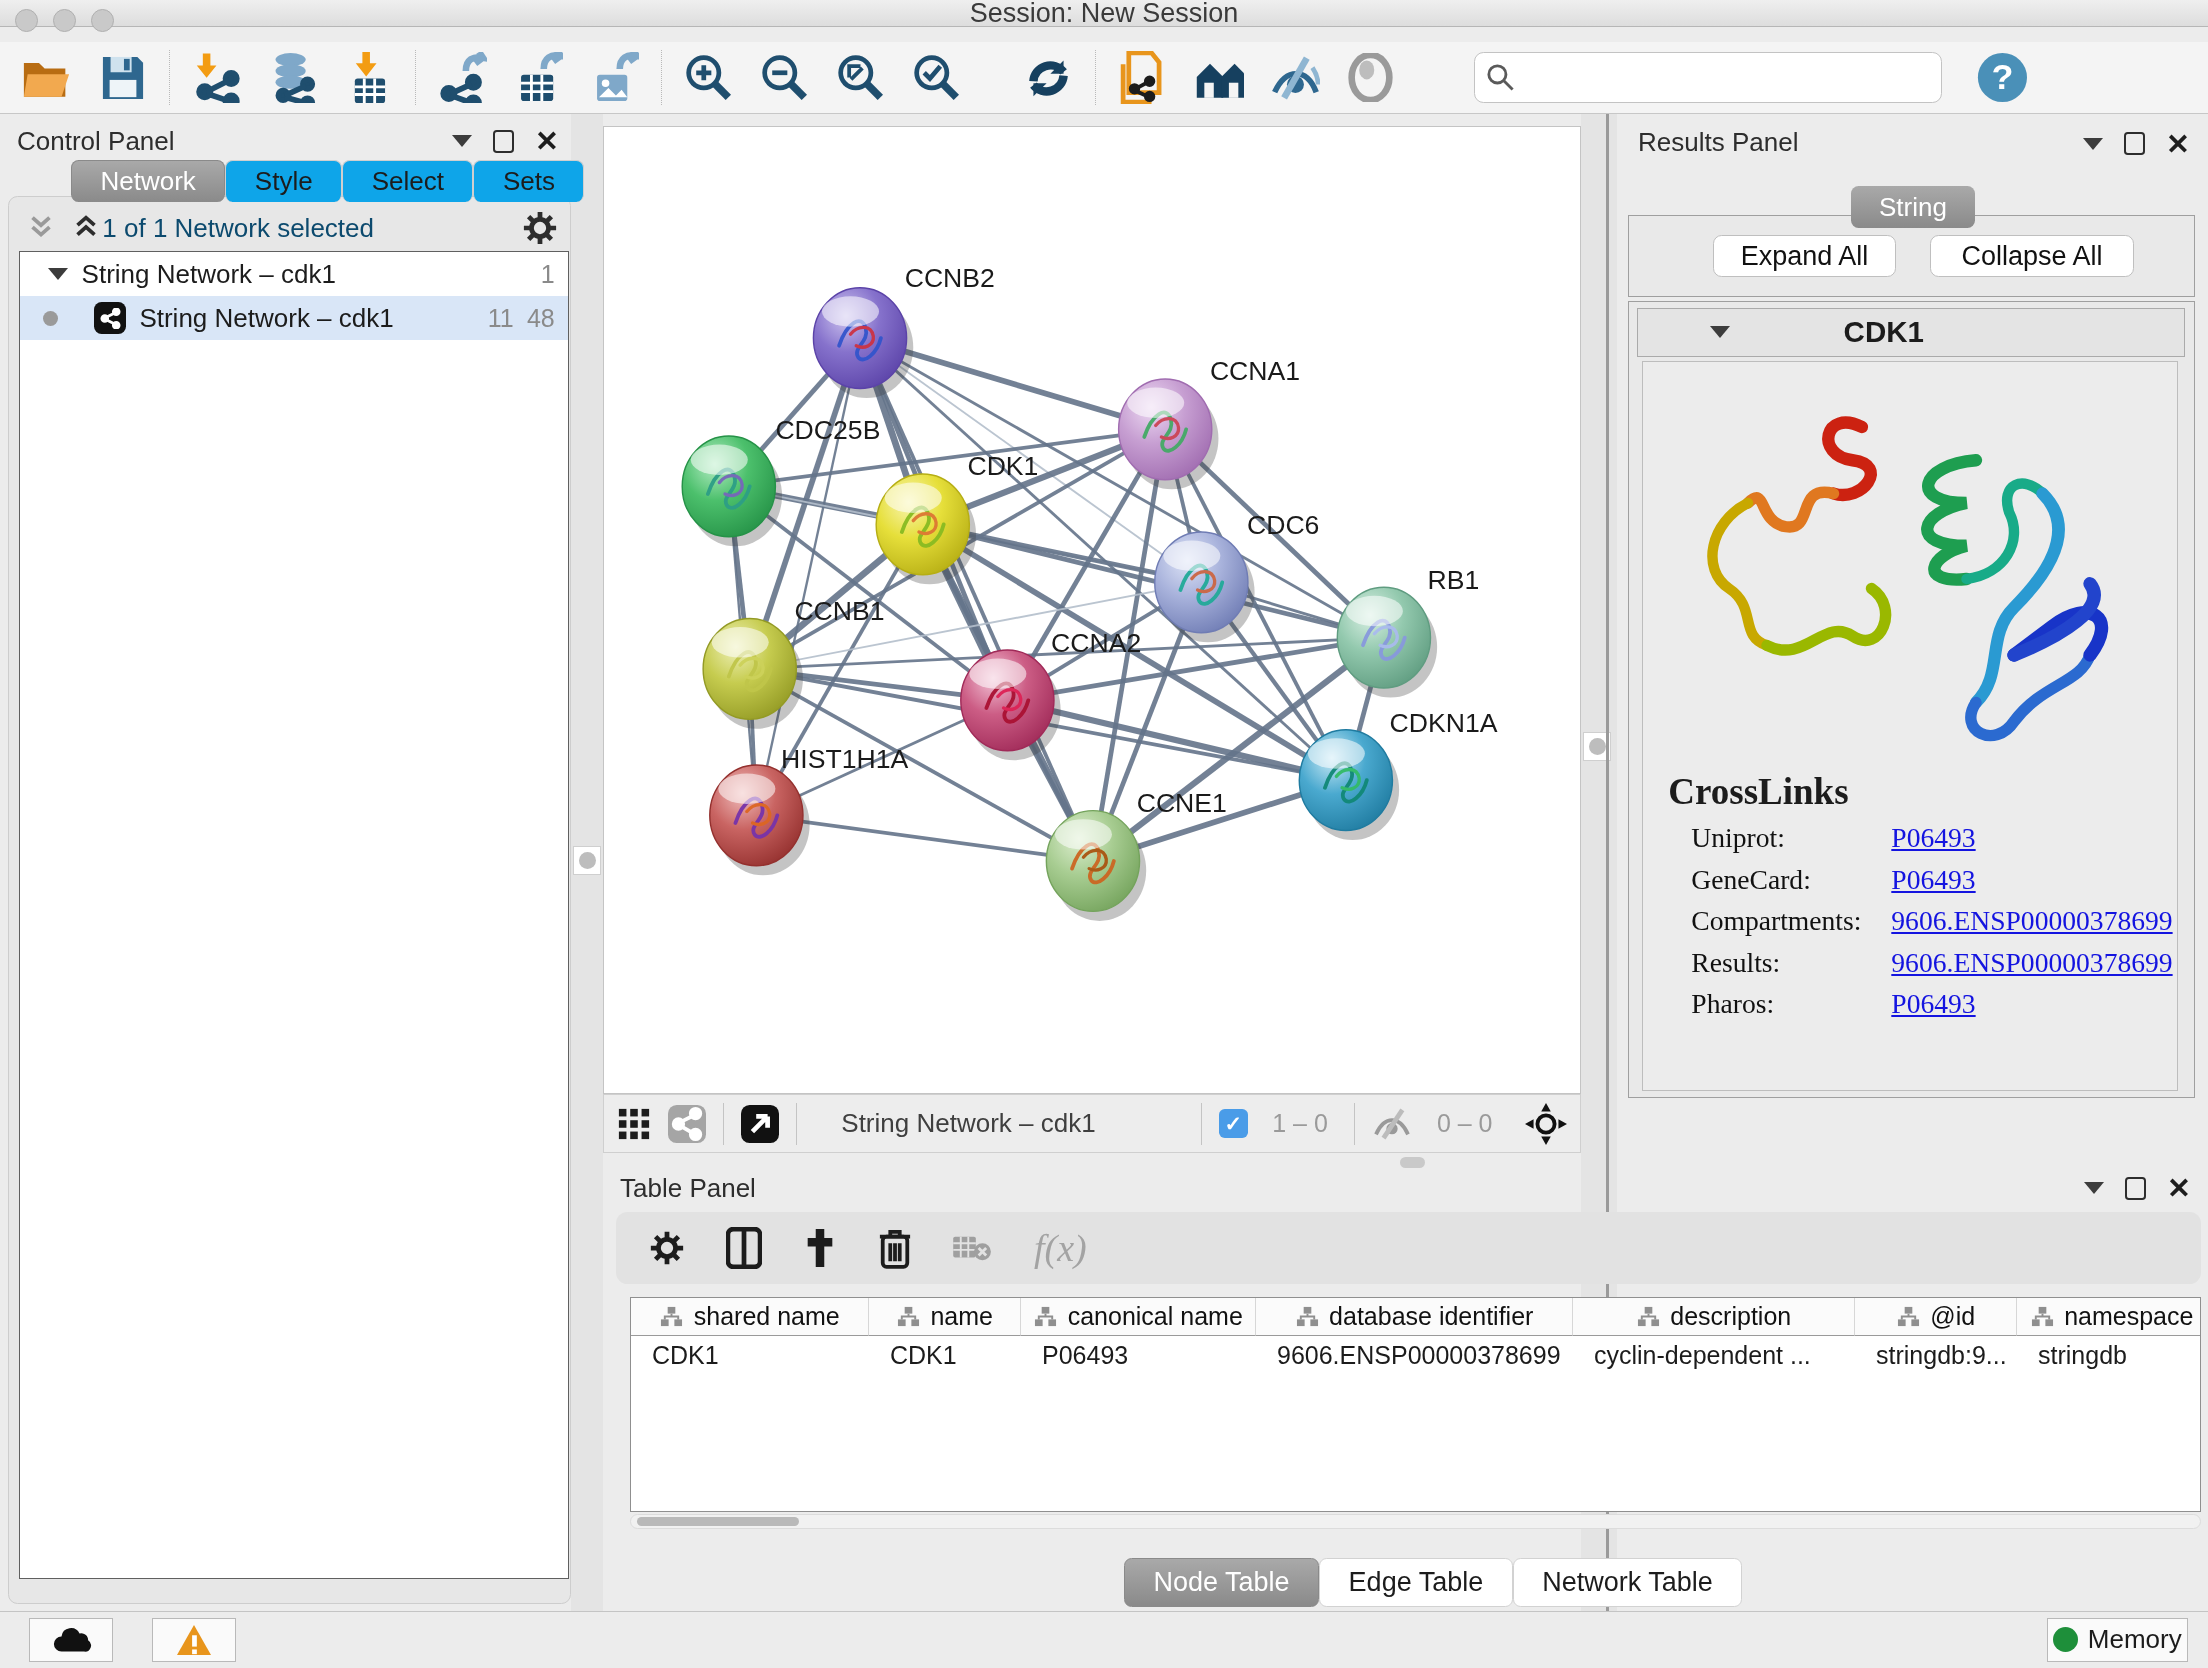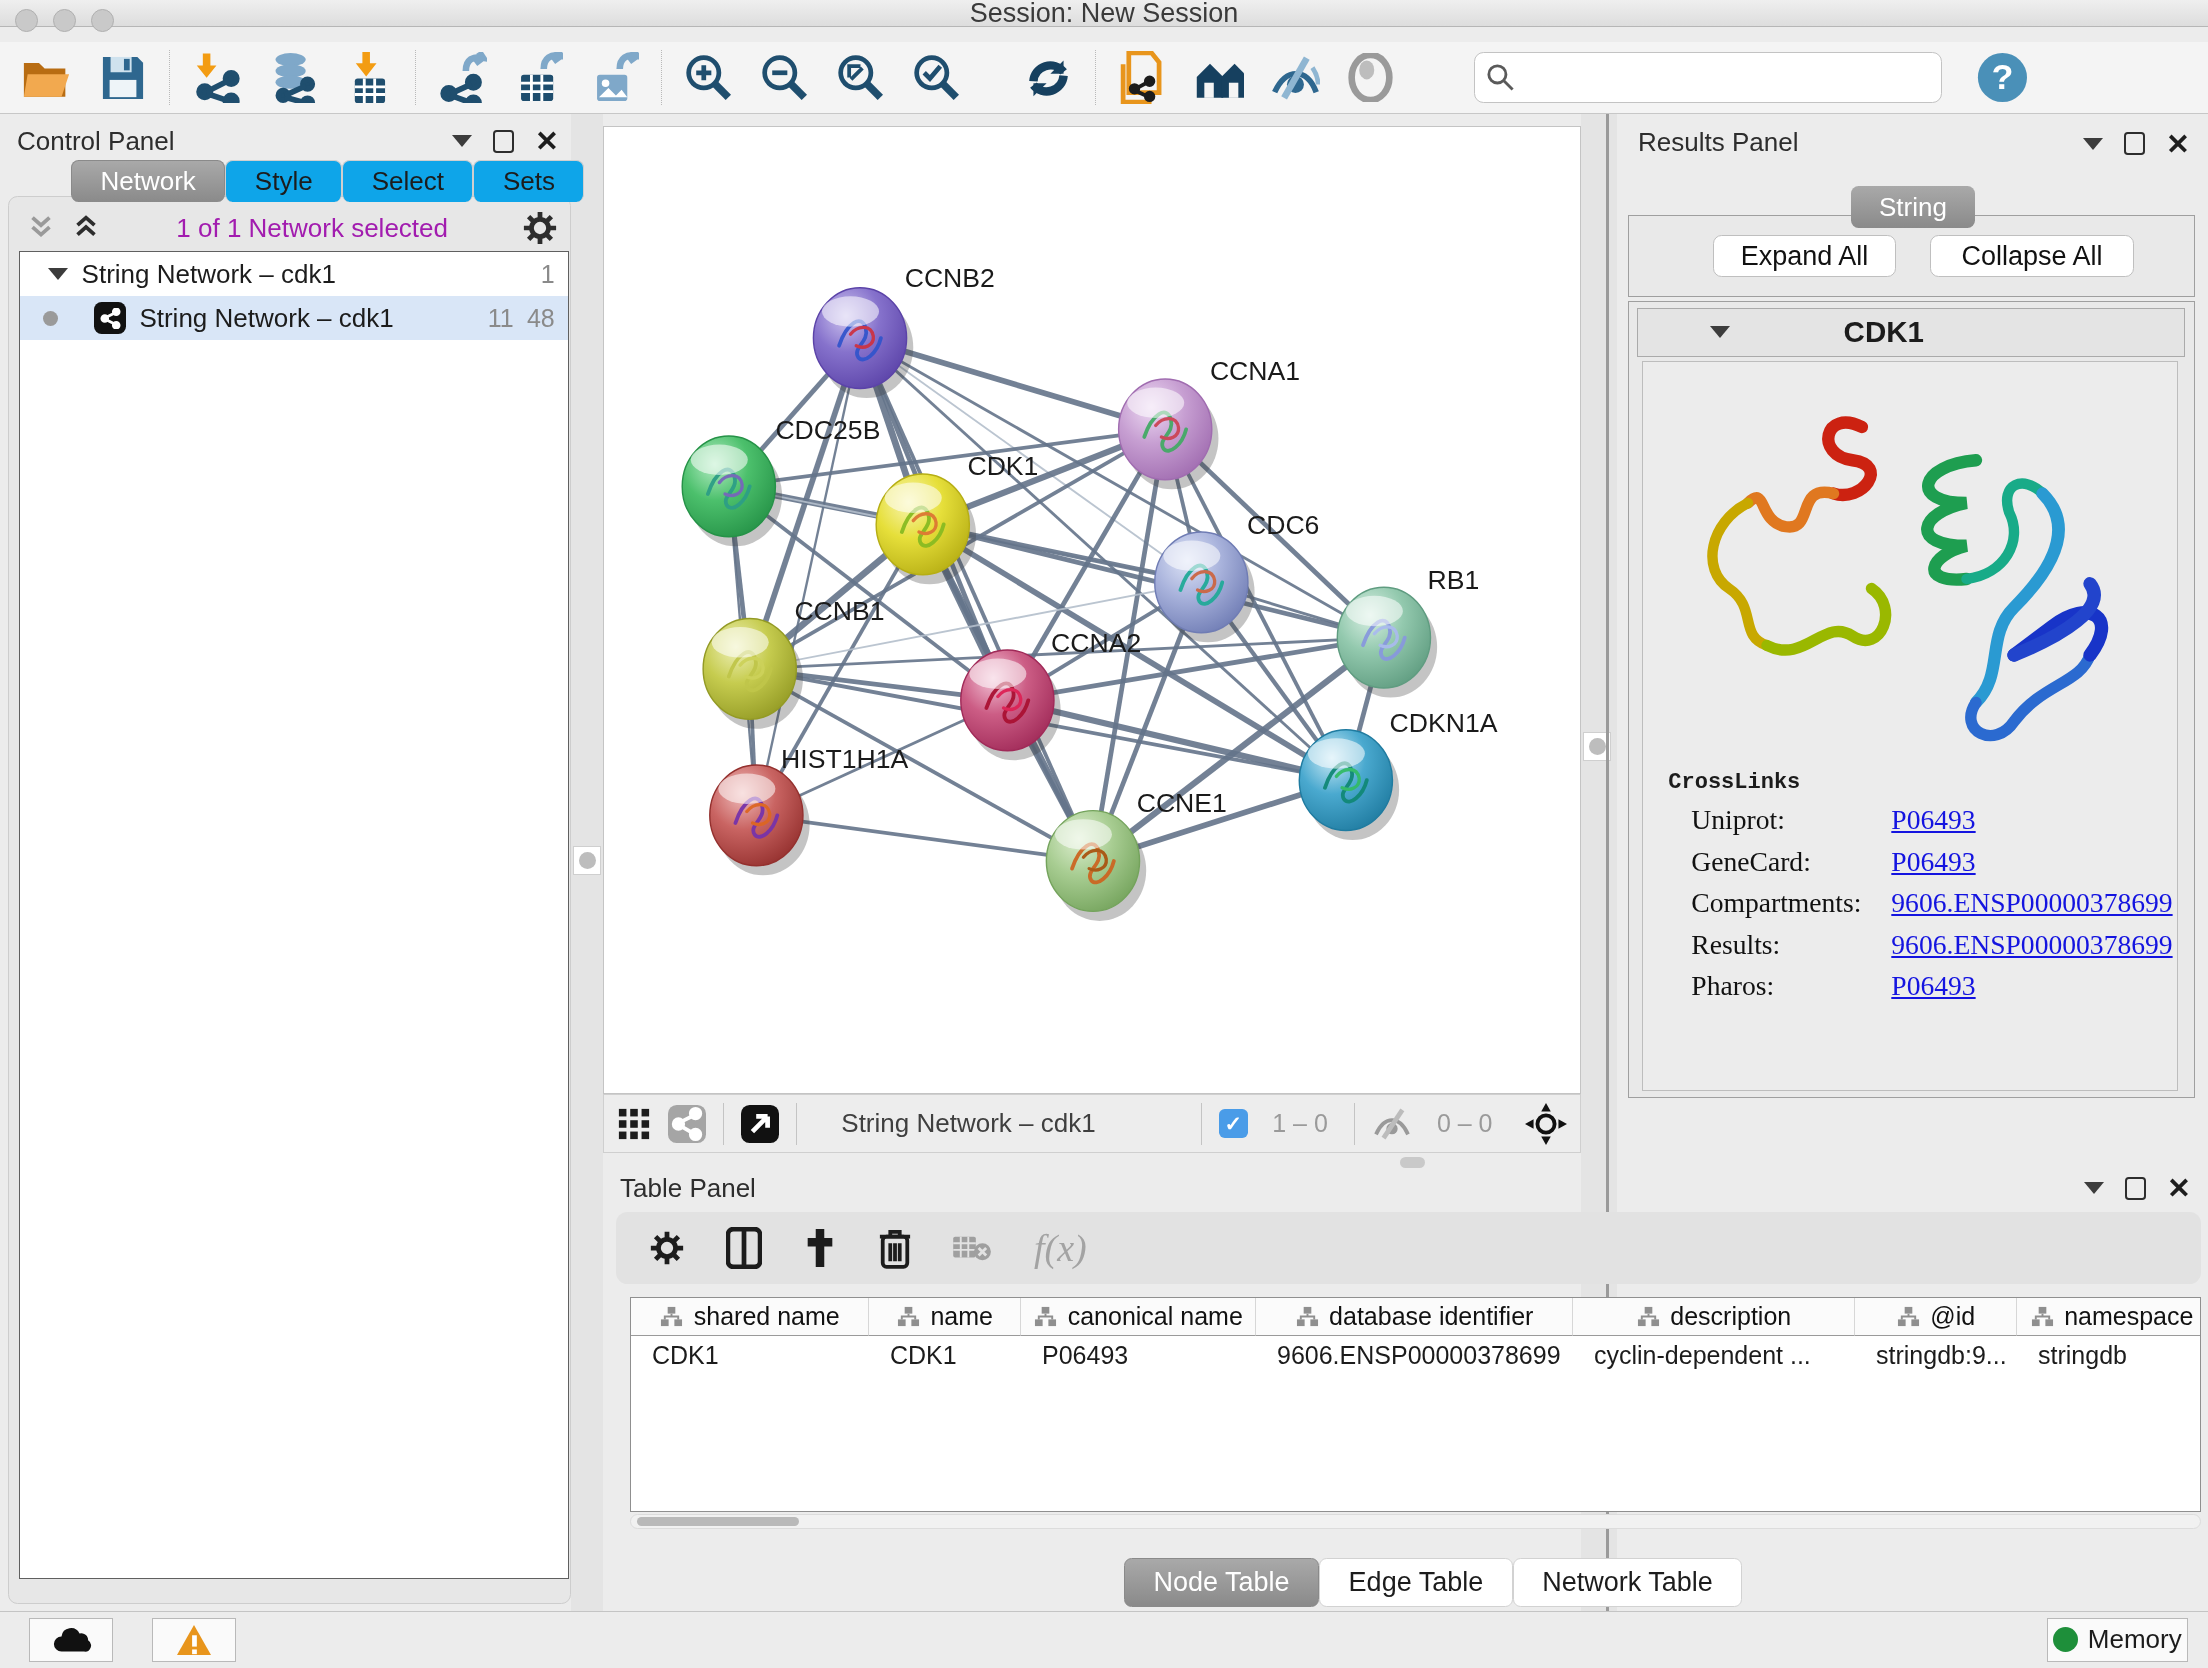"1 of 1 Network selected" .cp-header .seltext { color: #a21caf -> #0c4a6e; text-align: center -> left }
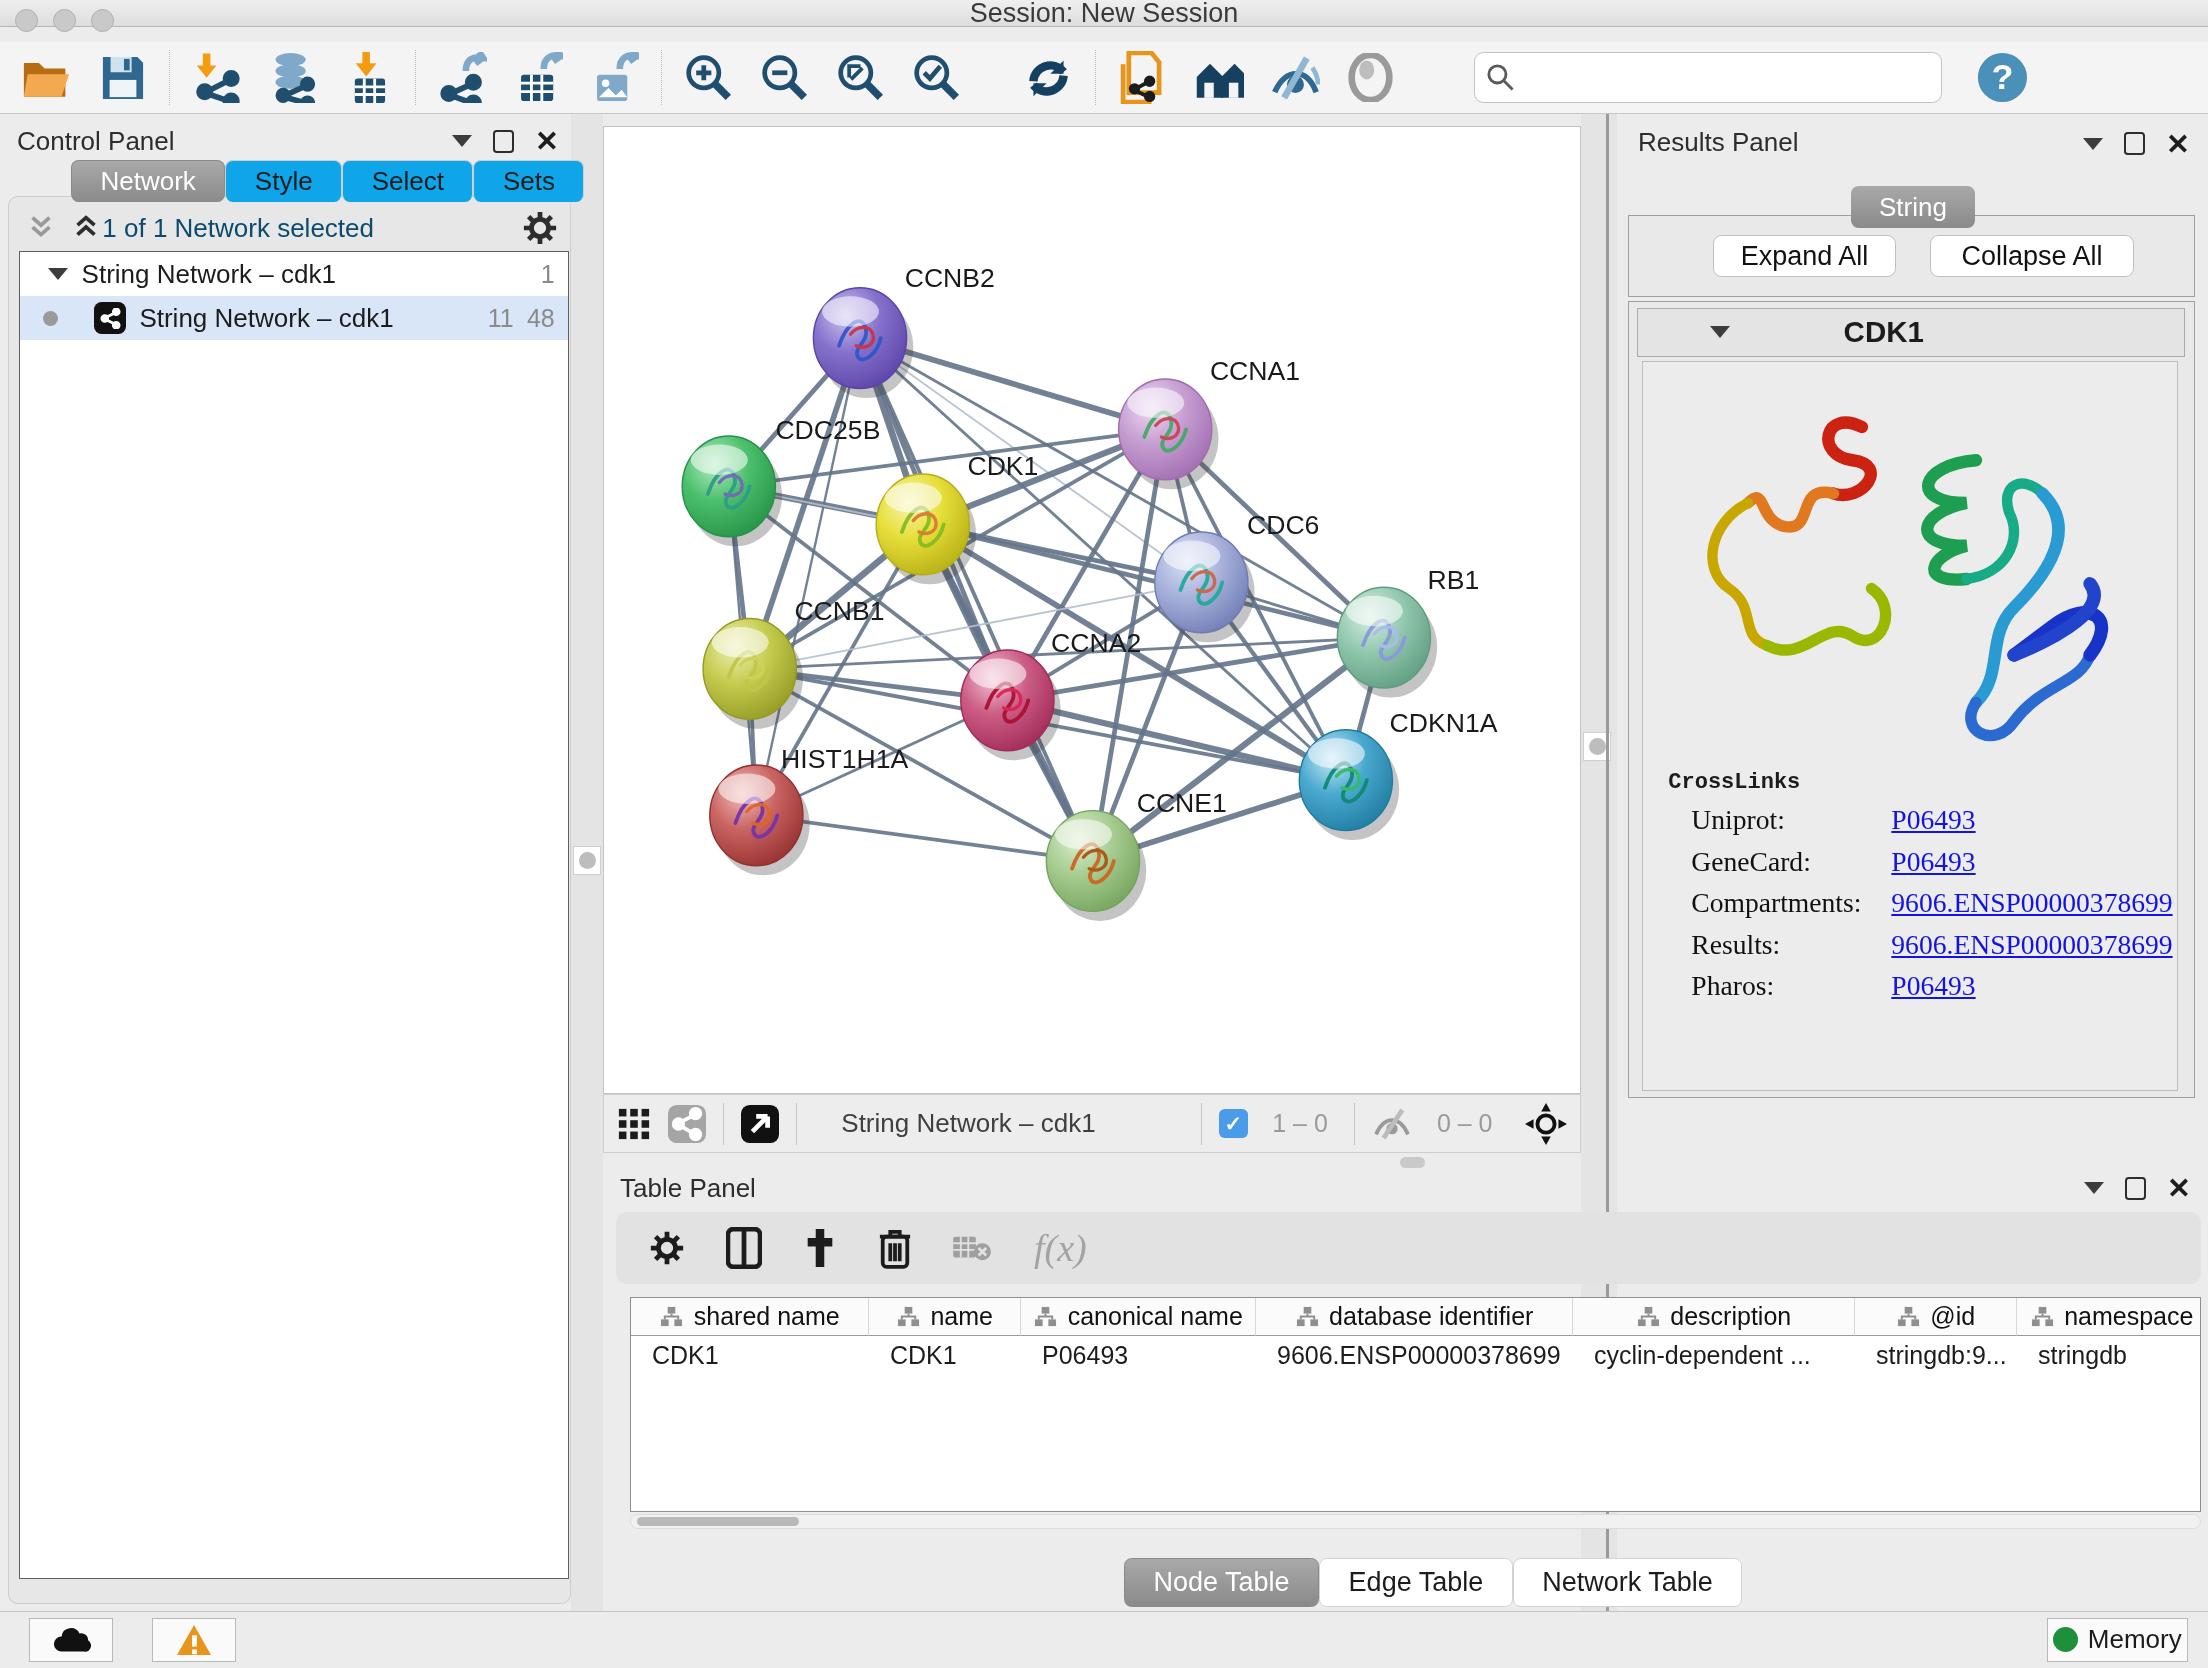"CrossLinks" .xl-title { font-family: Liberation Mono, monospace -> Liberation Serif, serif; font-size: 22px -> 37px }
